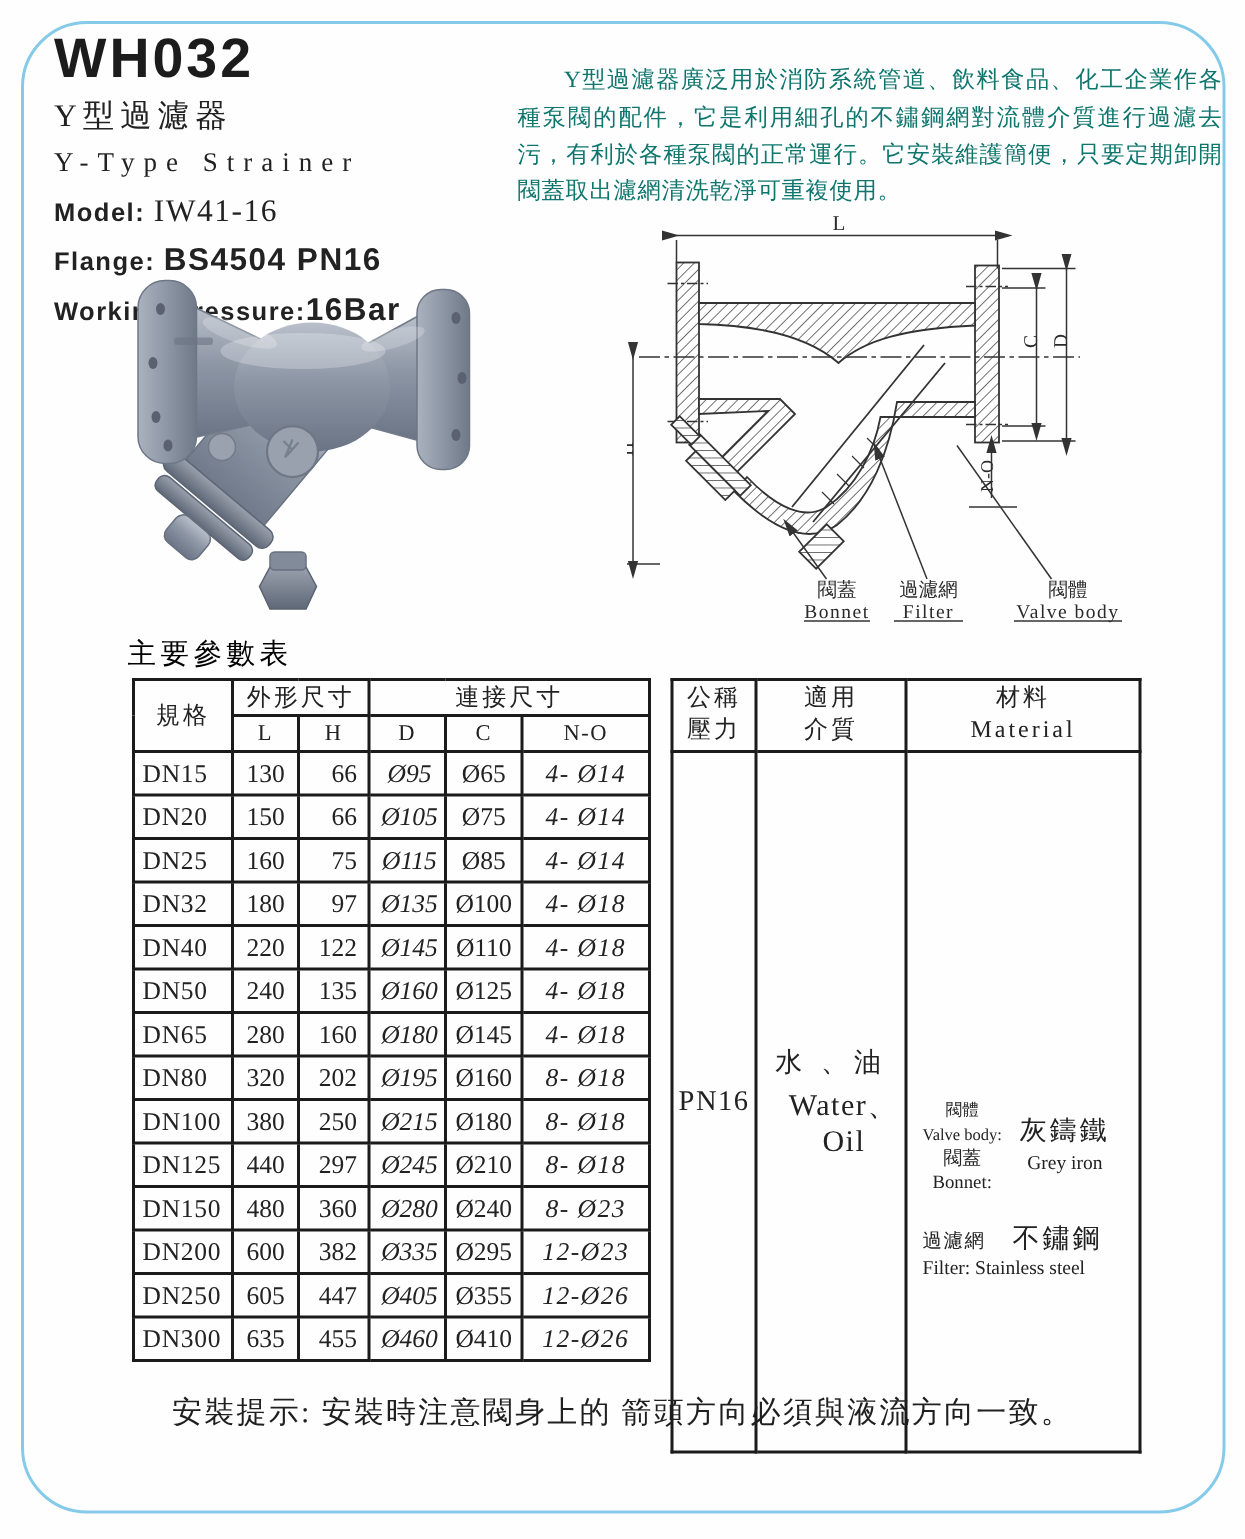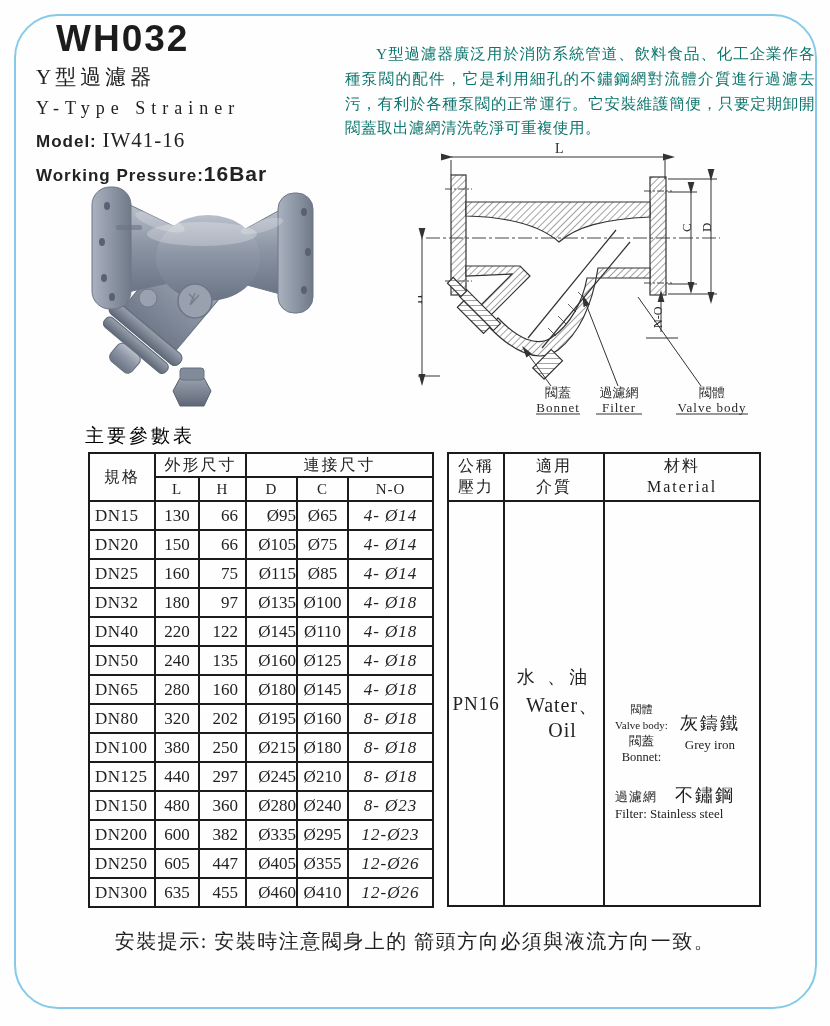"WH032" .code { margin-left: 20px -> none }
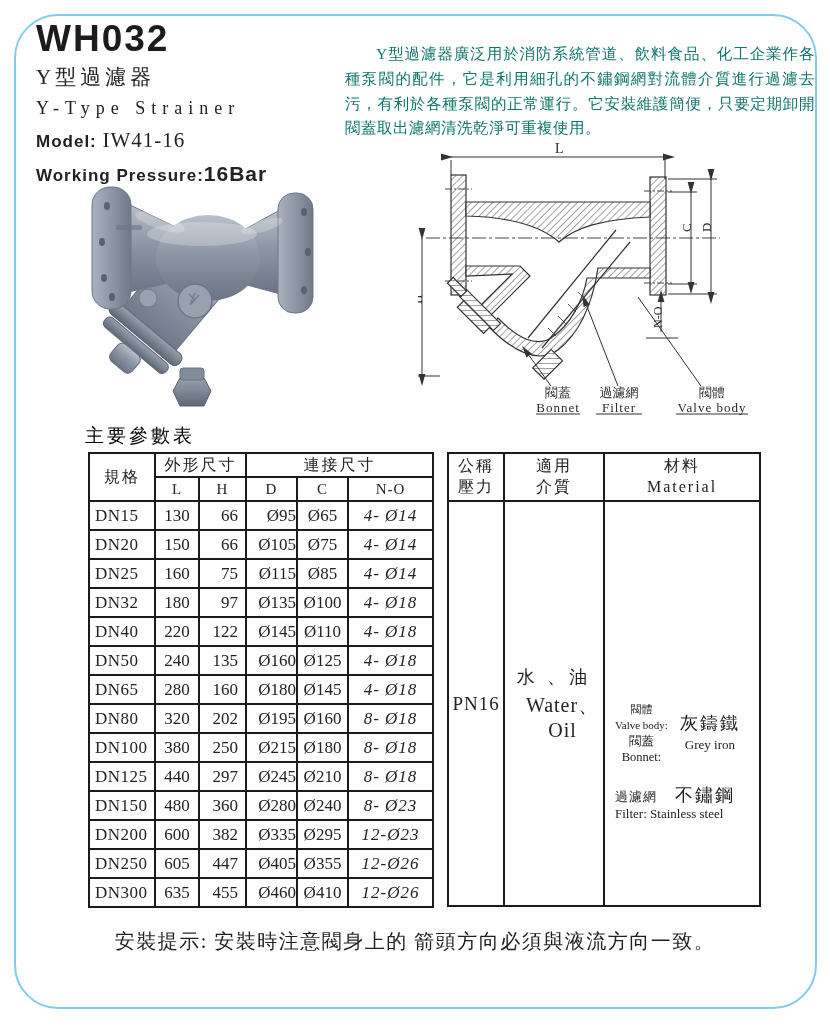"Flange: BS4504 PN16" div.spec-line { html: none -> <div> <span>Flange:</span> <span>BS4504 PN16</span> </div> }
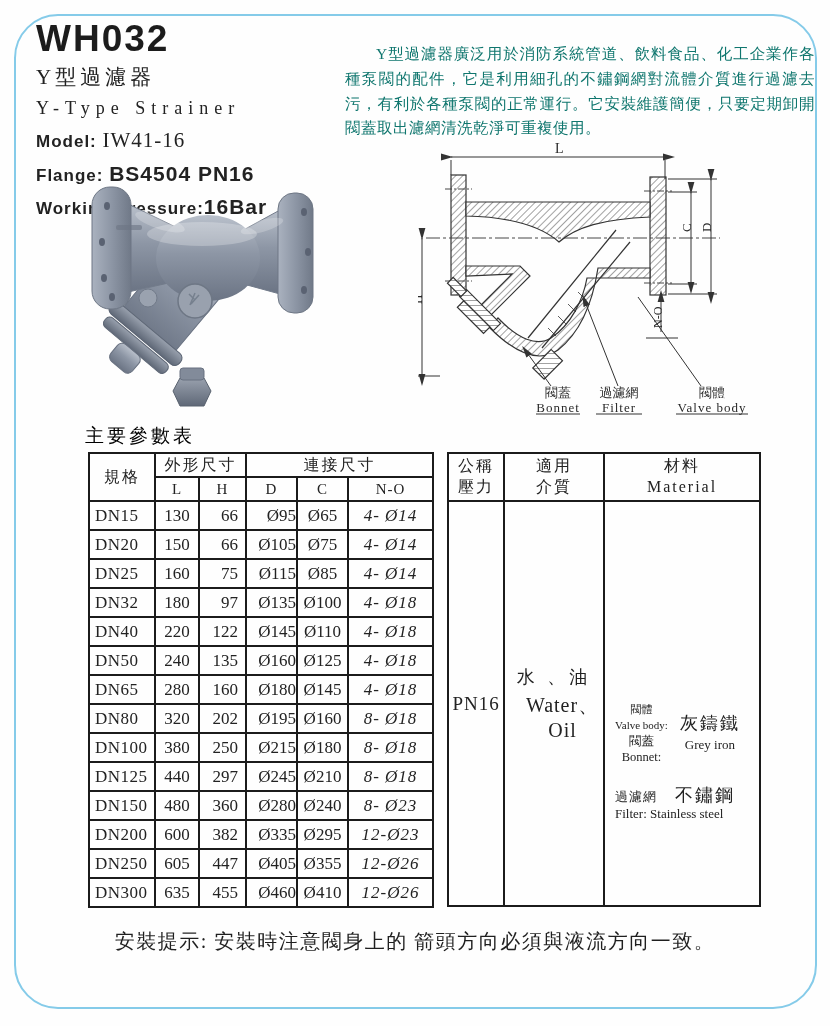"公稱" .t-right { height: 455px -> 517px }
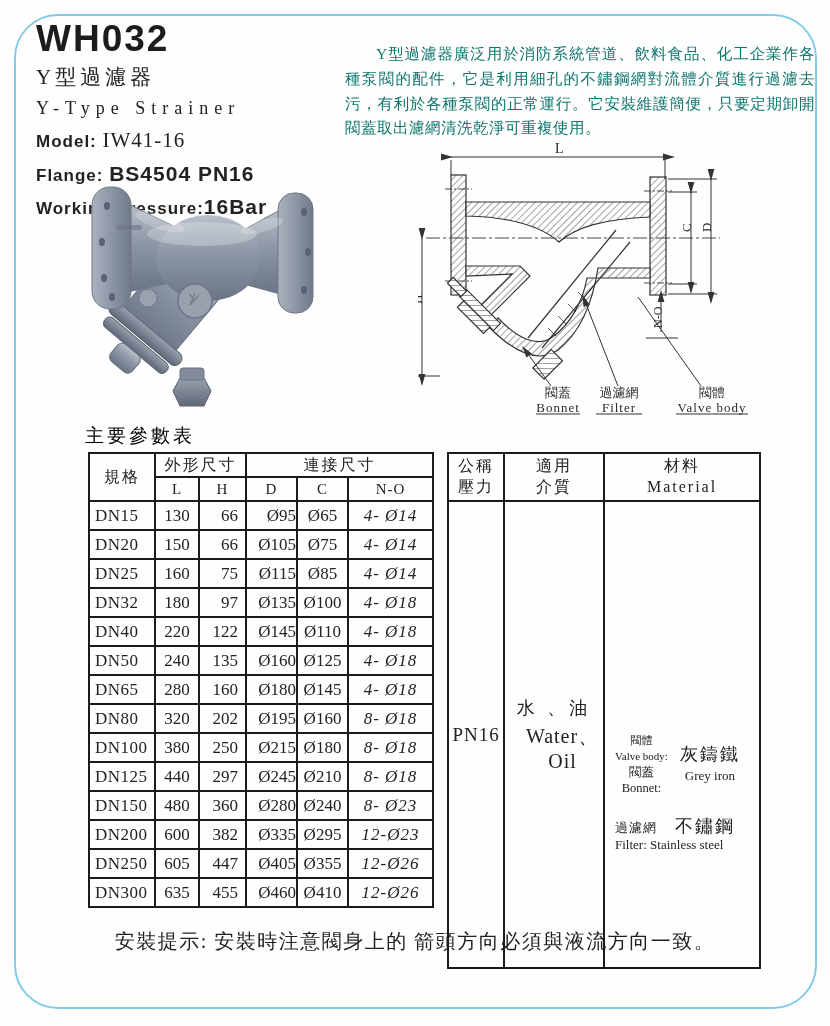"Ø95" .col-3 { font-style: none -> italic; text-align: right -> center }
